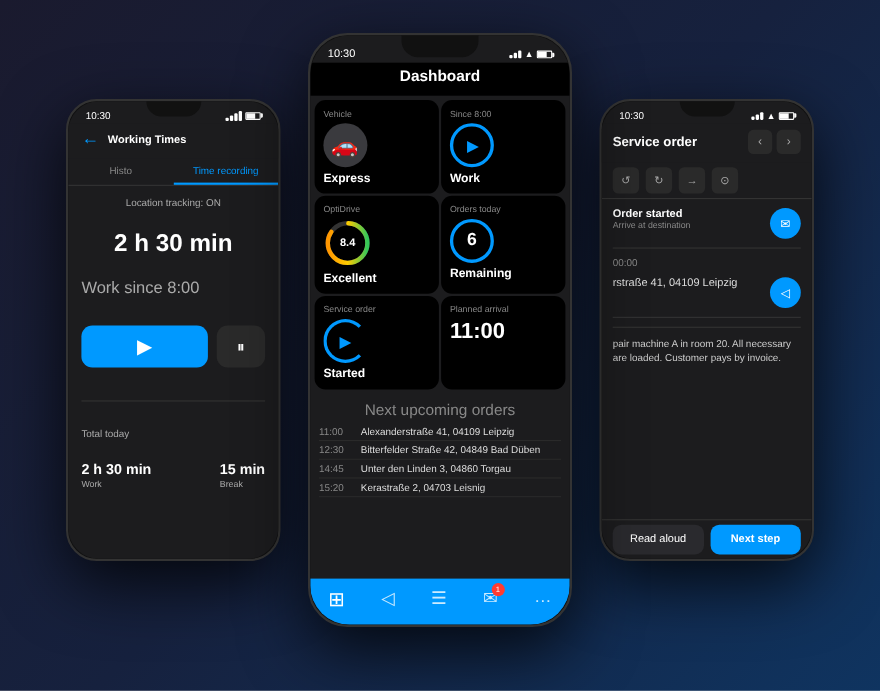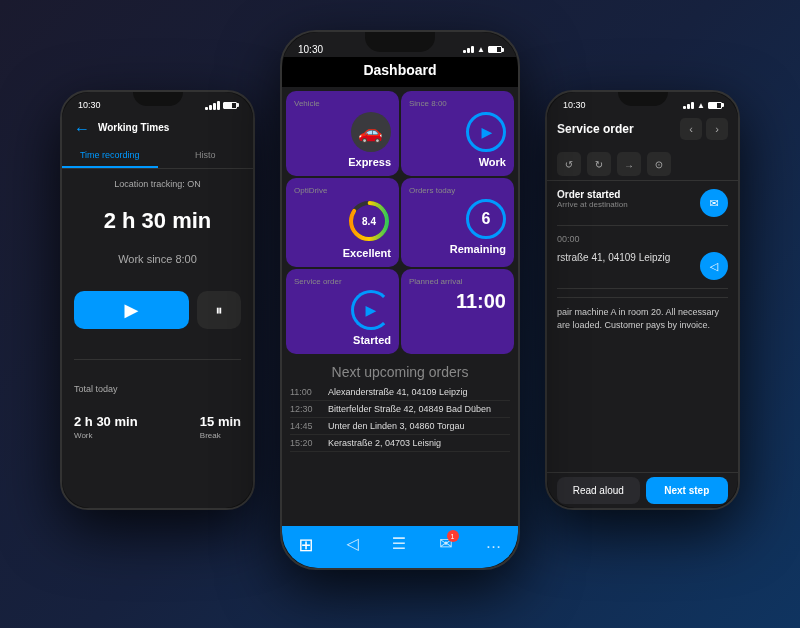"Vehicle" .dash-card { align-items: flex-end -> flex-start; background: #4c1d95 -> #000000 }
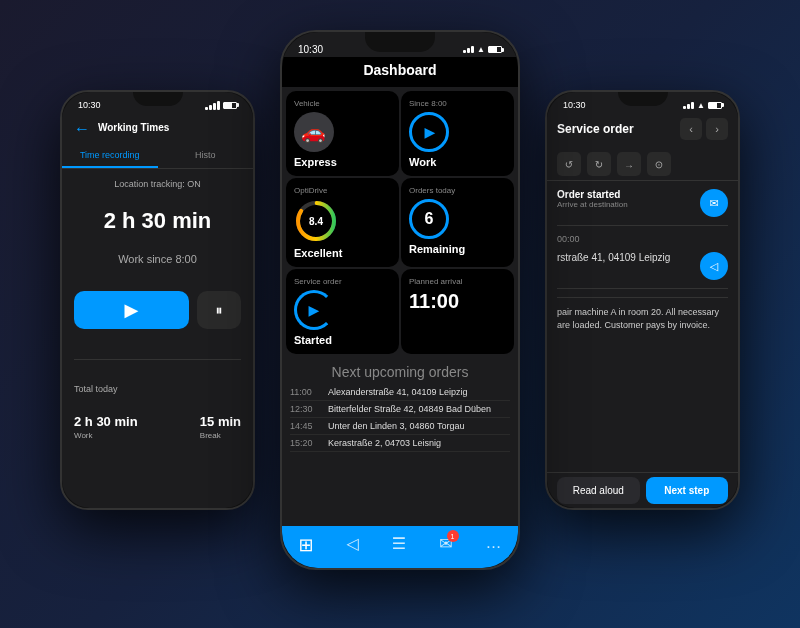"Time recording" div.left-tab { order: before "Histo" -> after "Histo" }
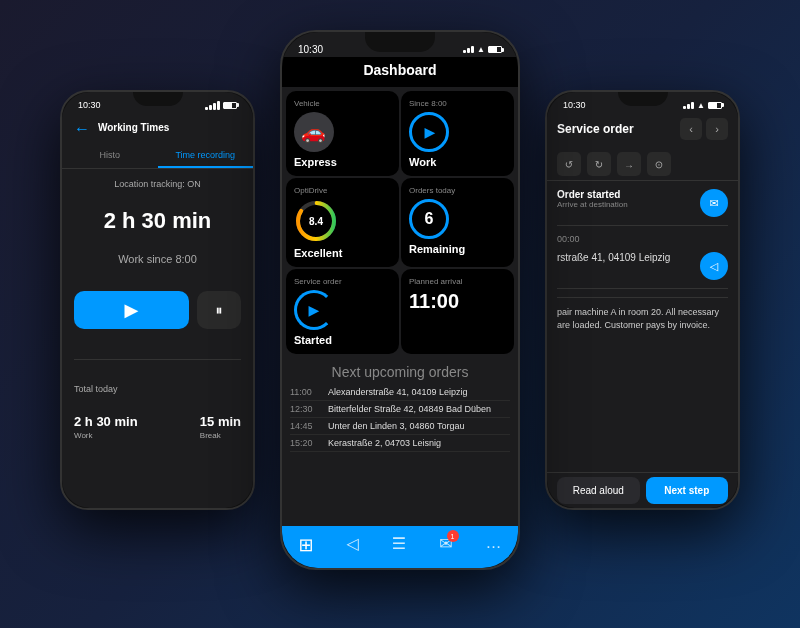"Work since 8:00" .work-since { font-size: 11px -> 15px; text-align: center -> none }
